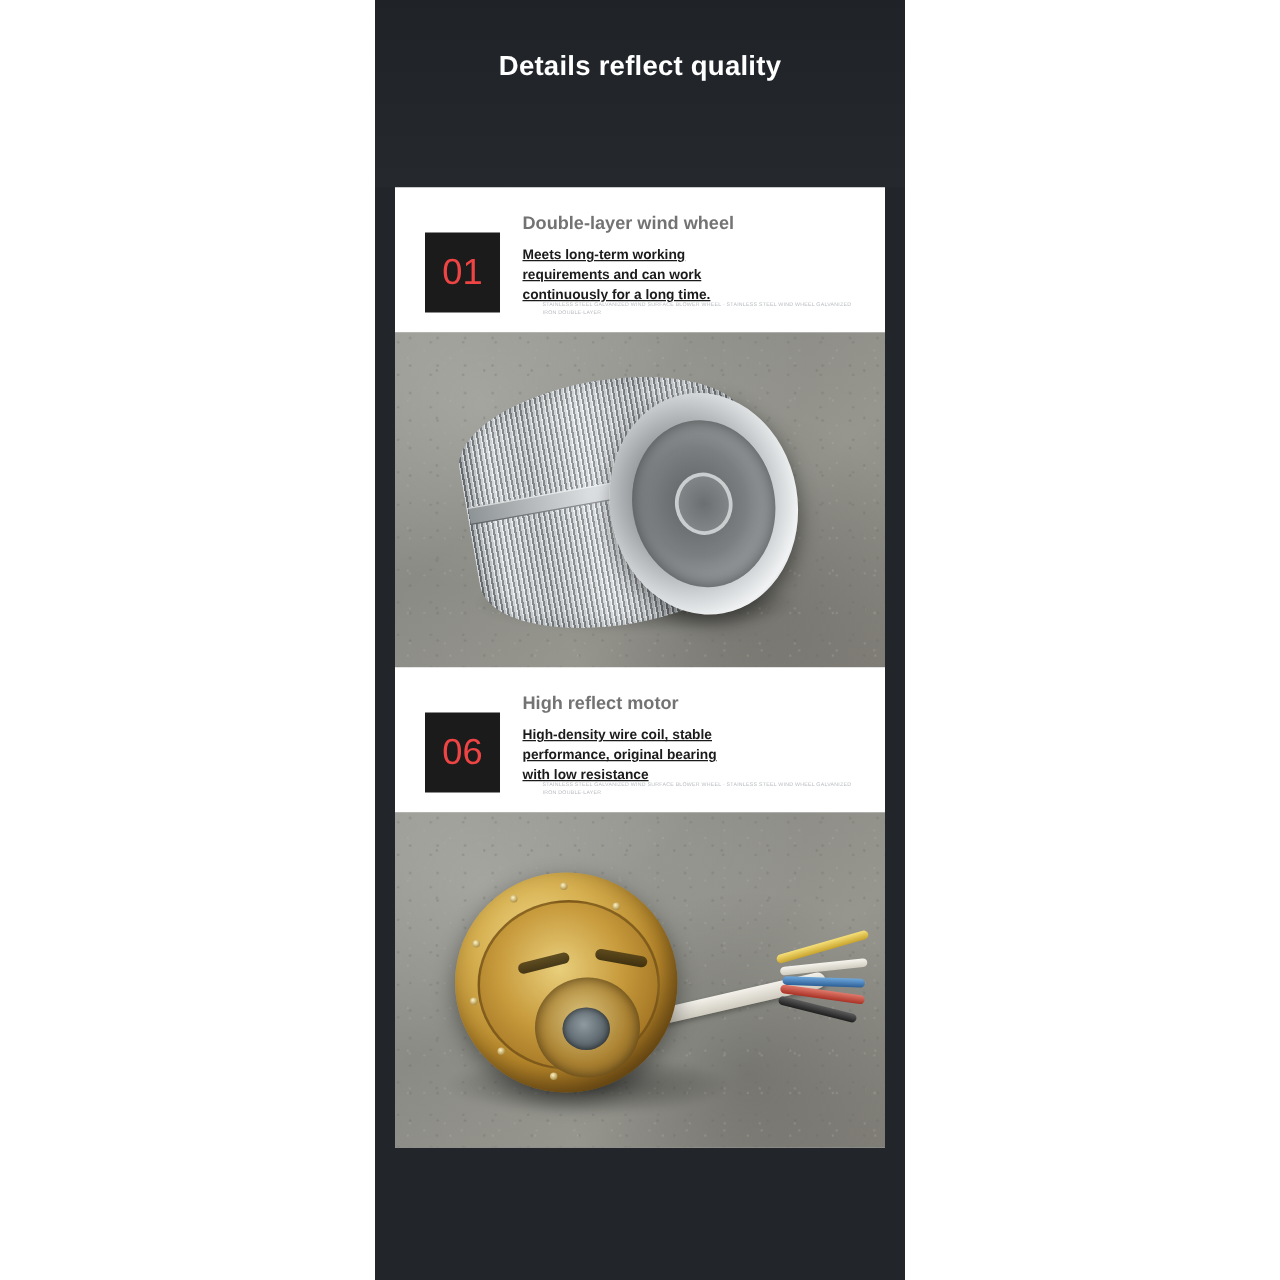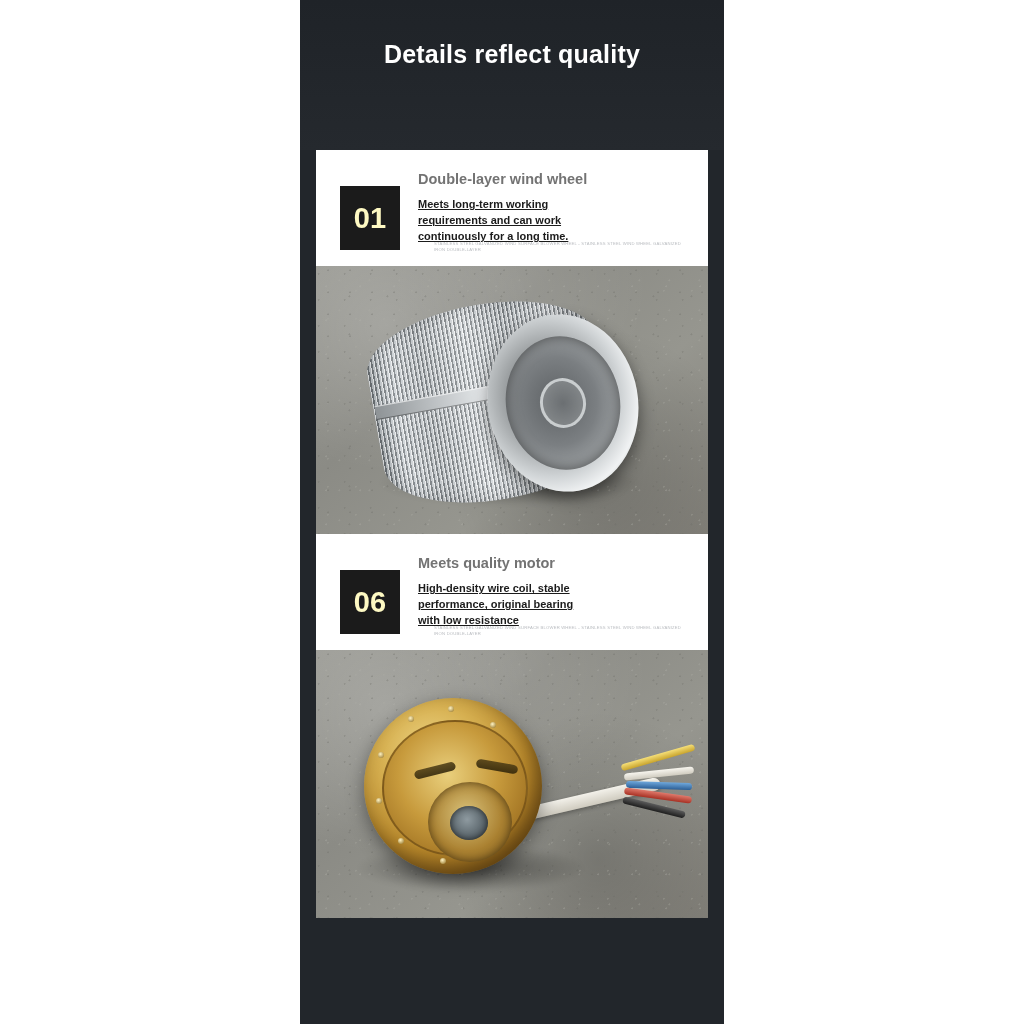"Details reflect quality" .header-title { font-size: 25px -> 22px }
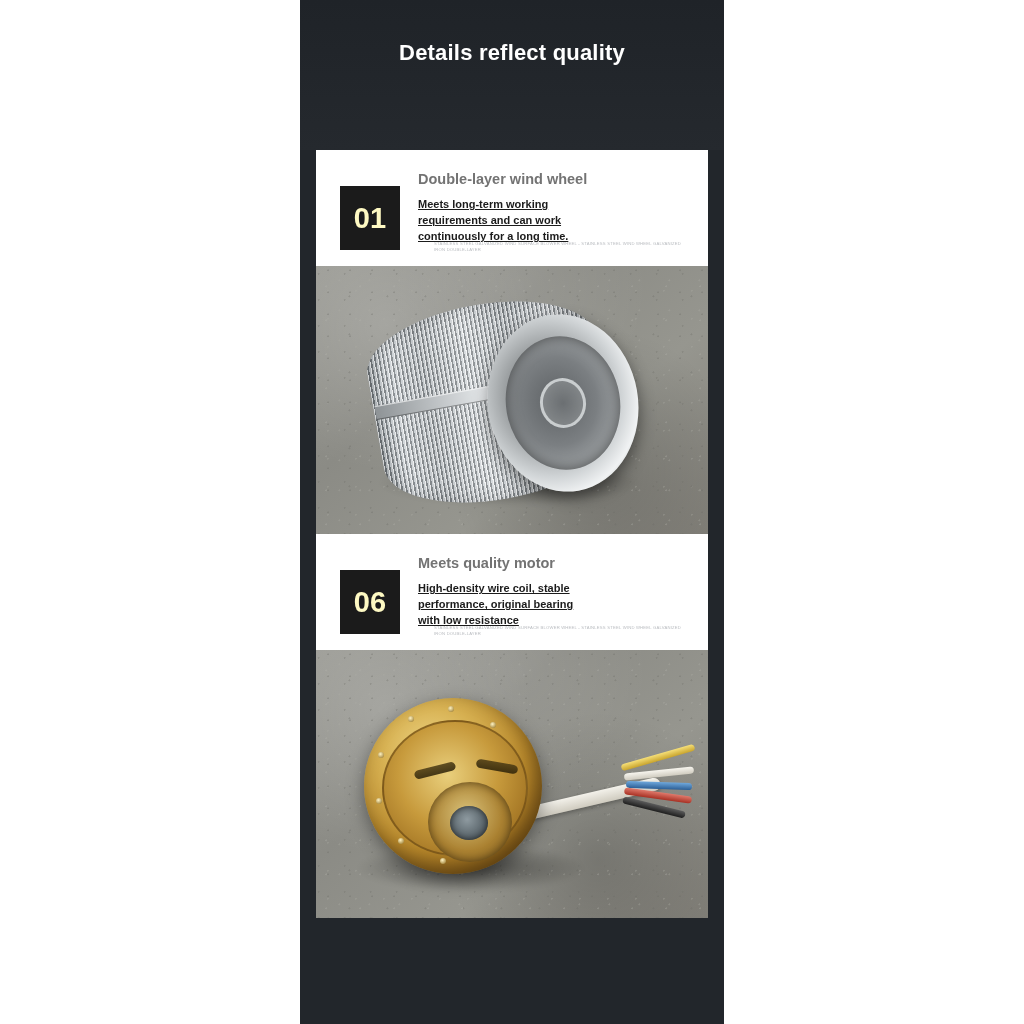"01" .card-number { color: #fef9c3 -> #ef4444; font-weight: bold -> normal }
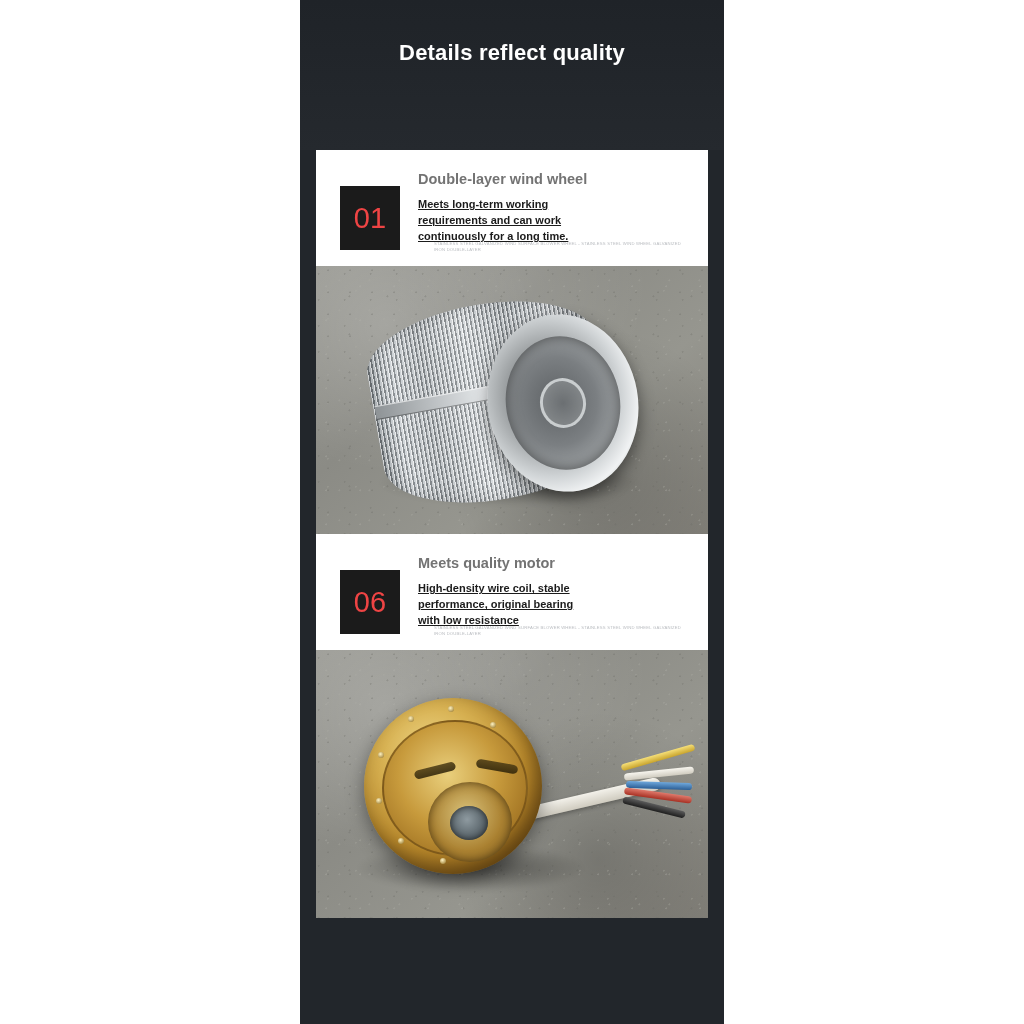"Meets quality motor" h2.card-title { text: Meets quality -> High reflect }
